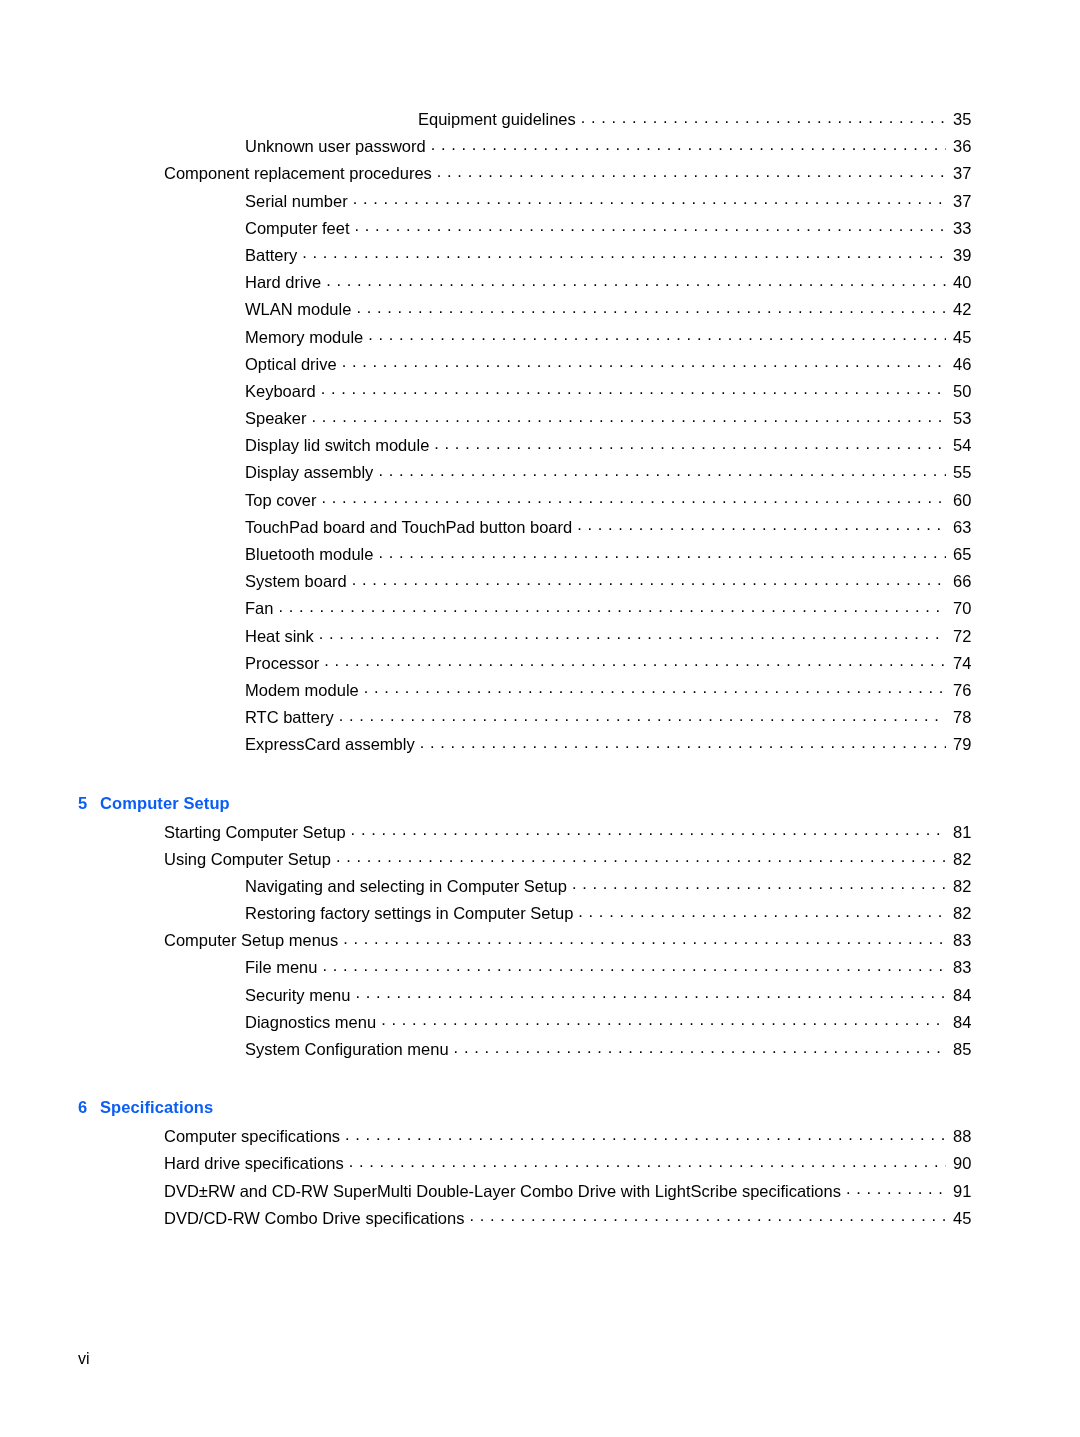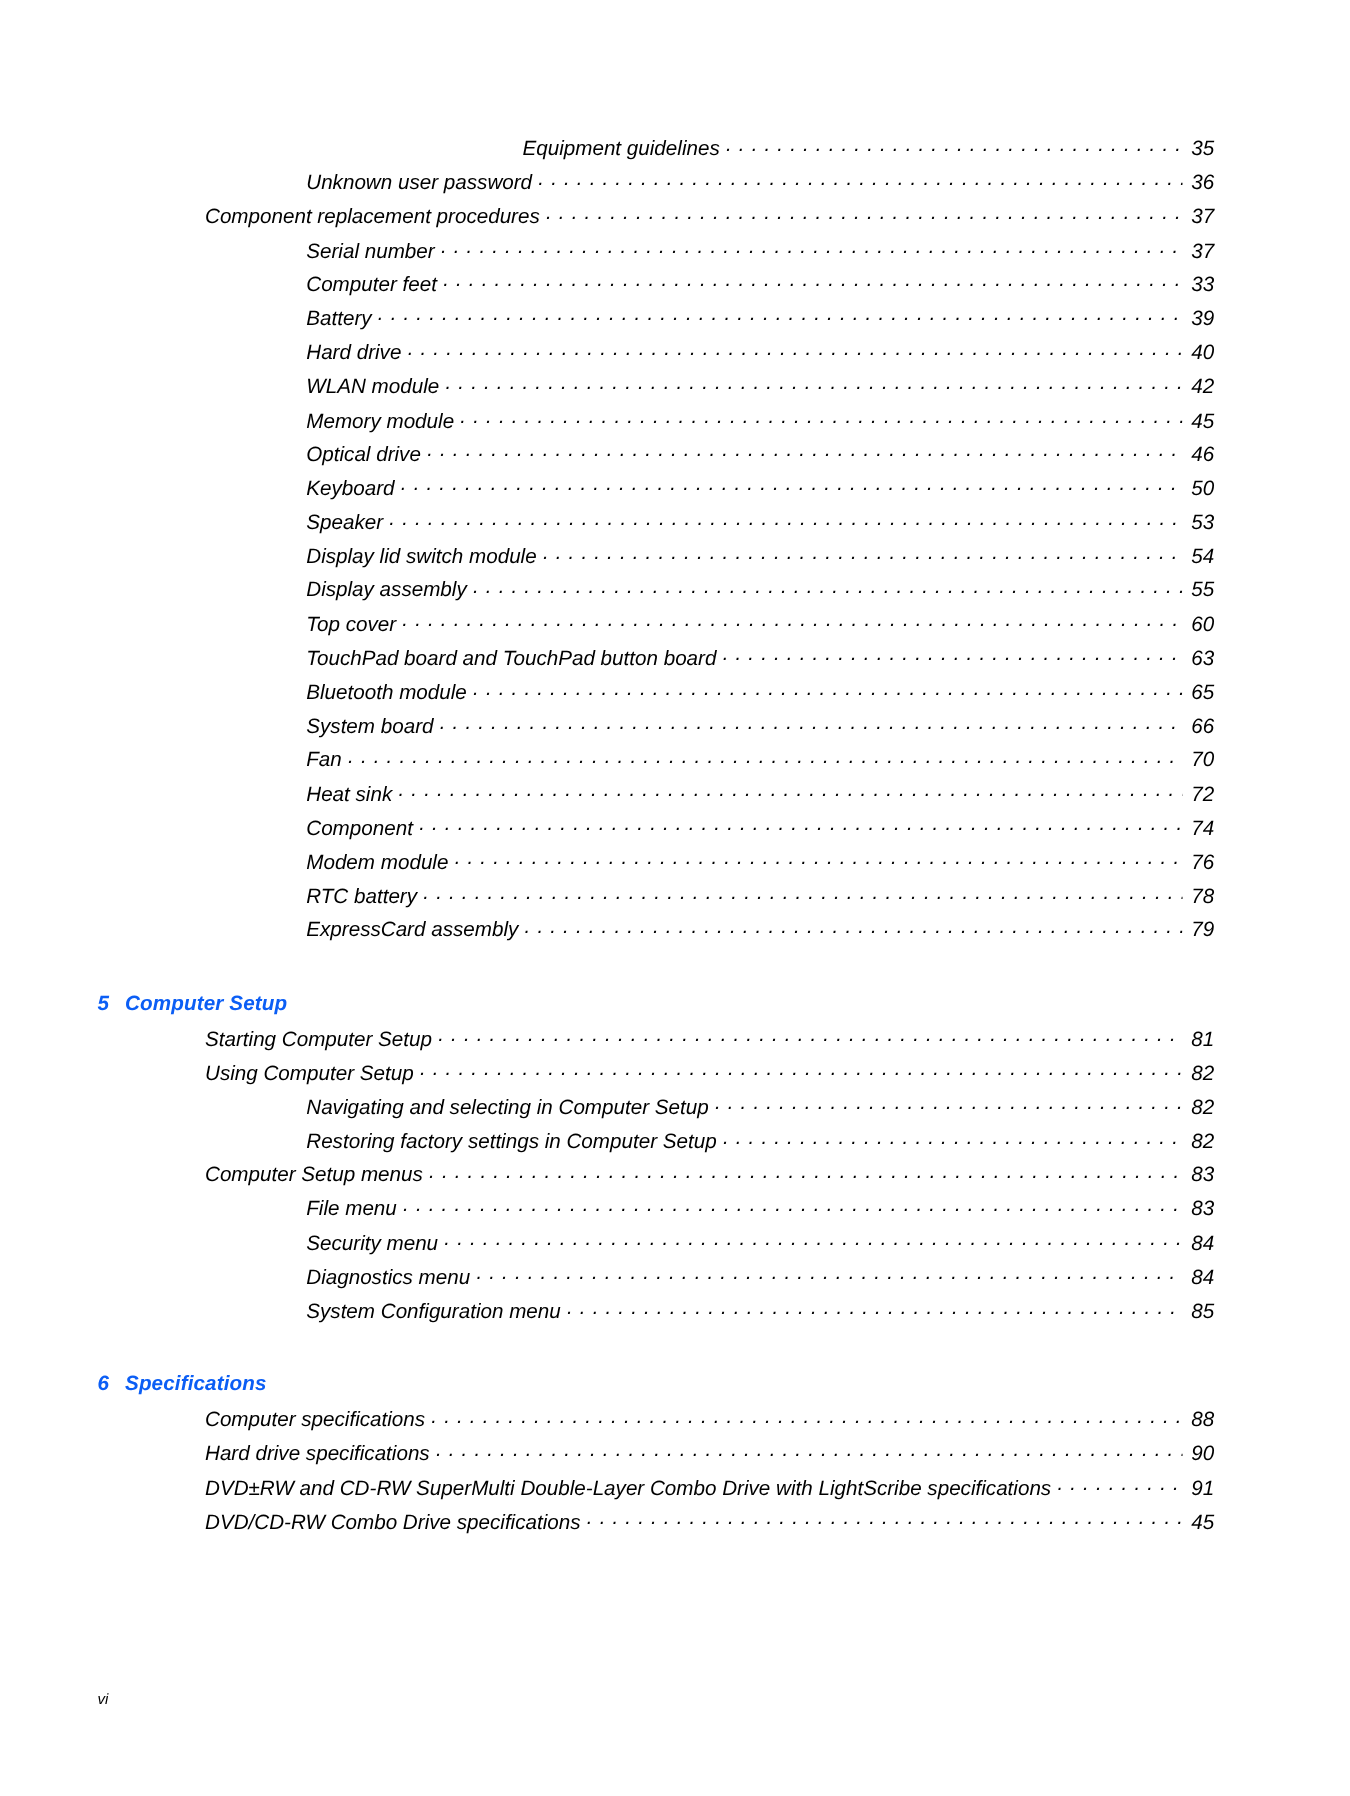"Equipment guidelines" .page { font-style: italic -> none }
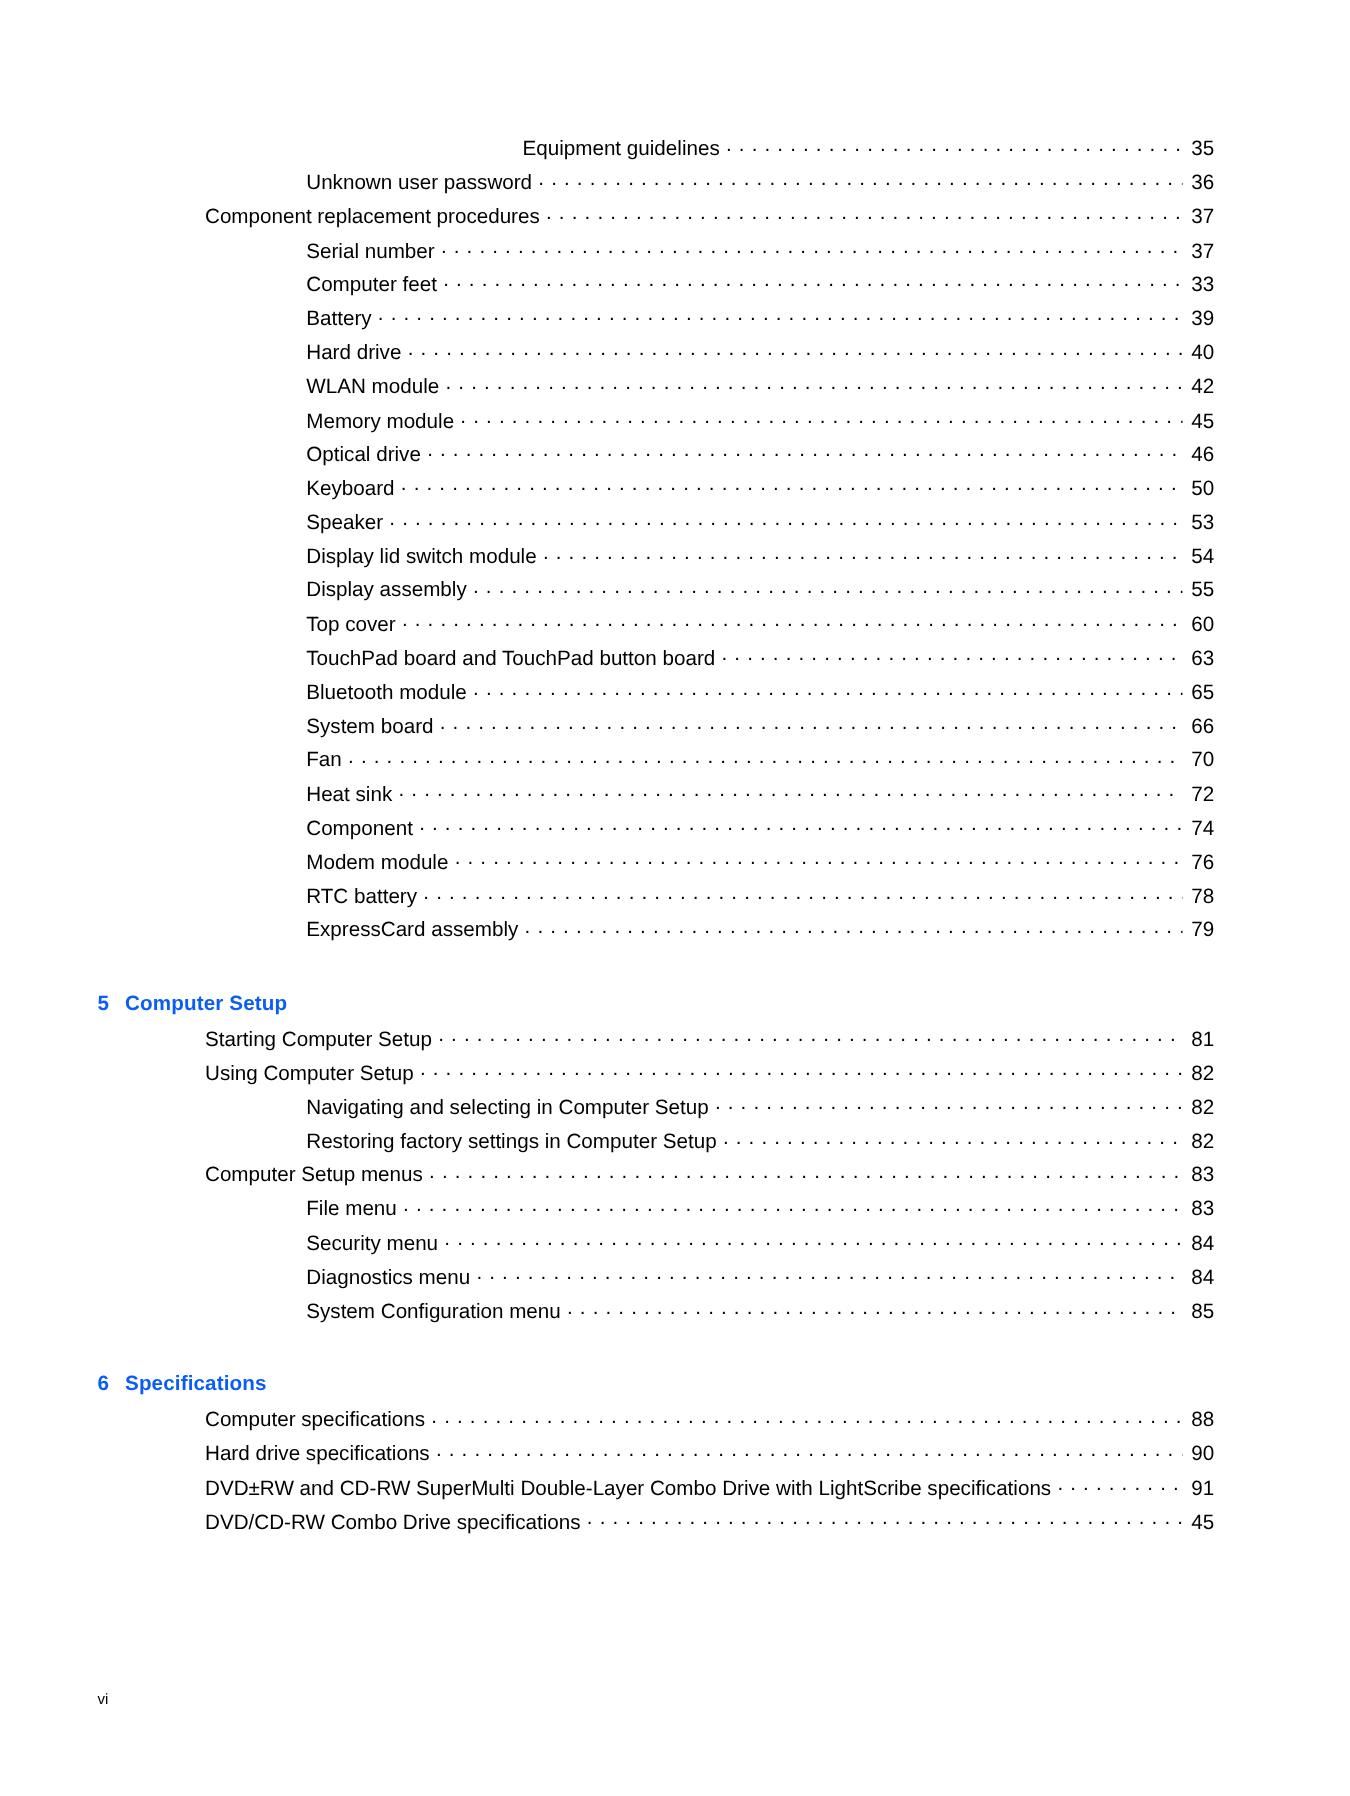"Component" span.label { text: Component -> Processor }
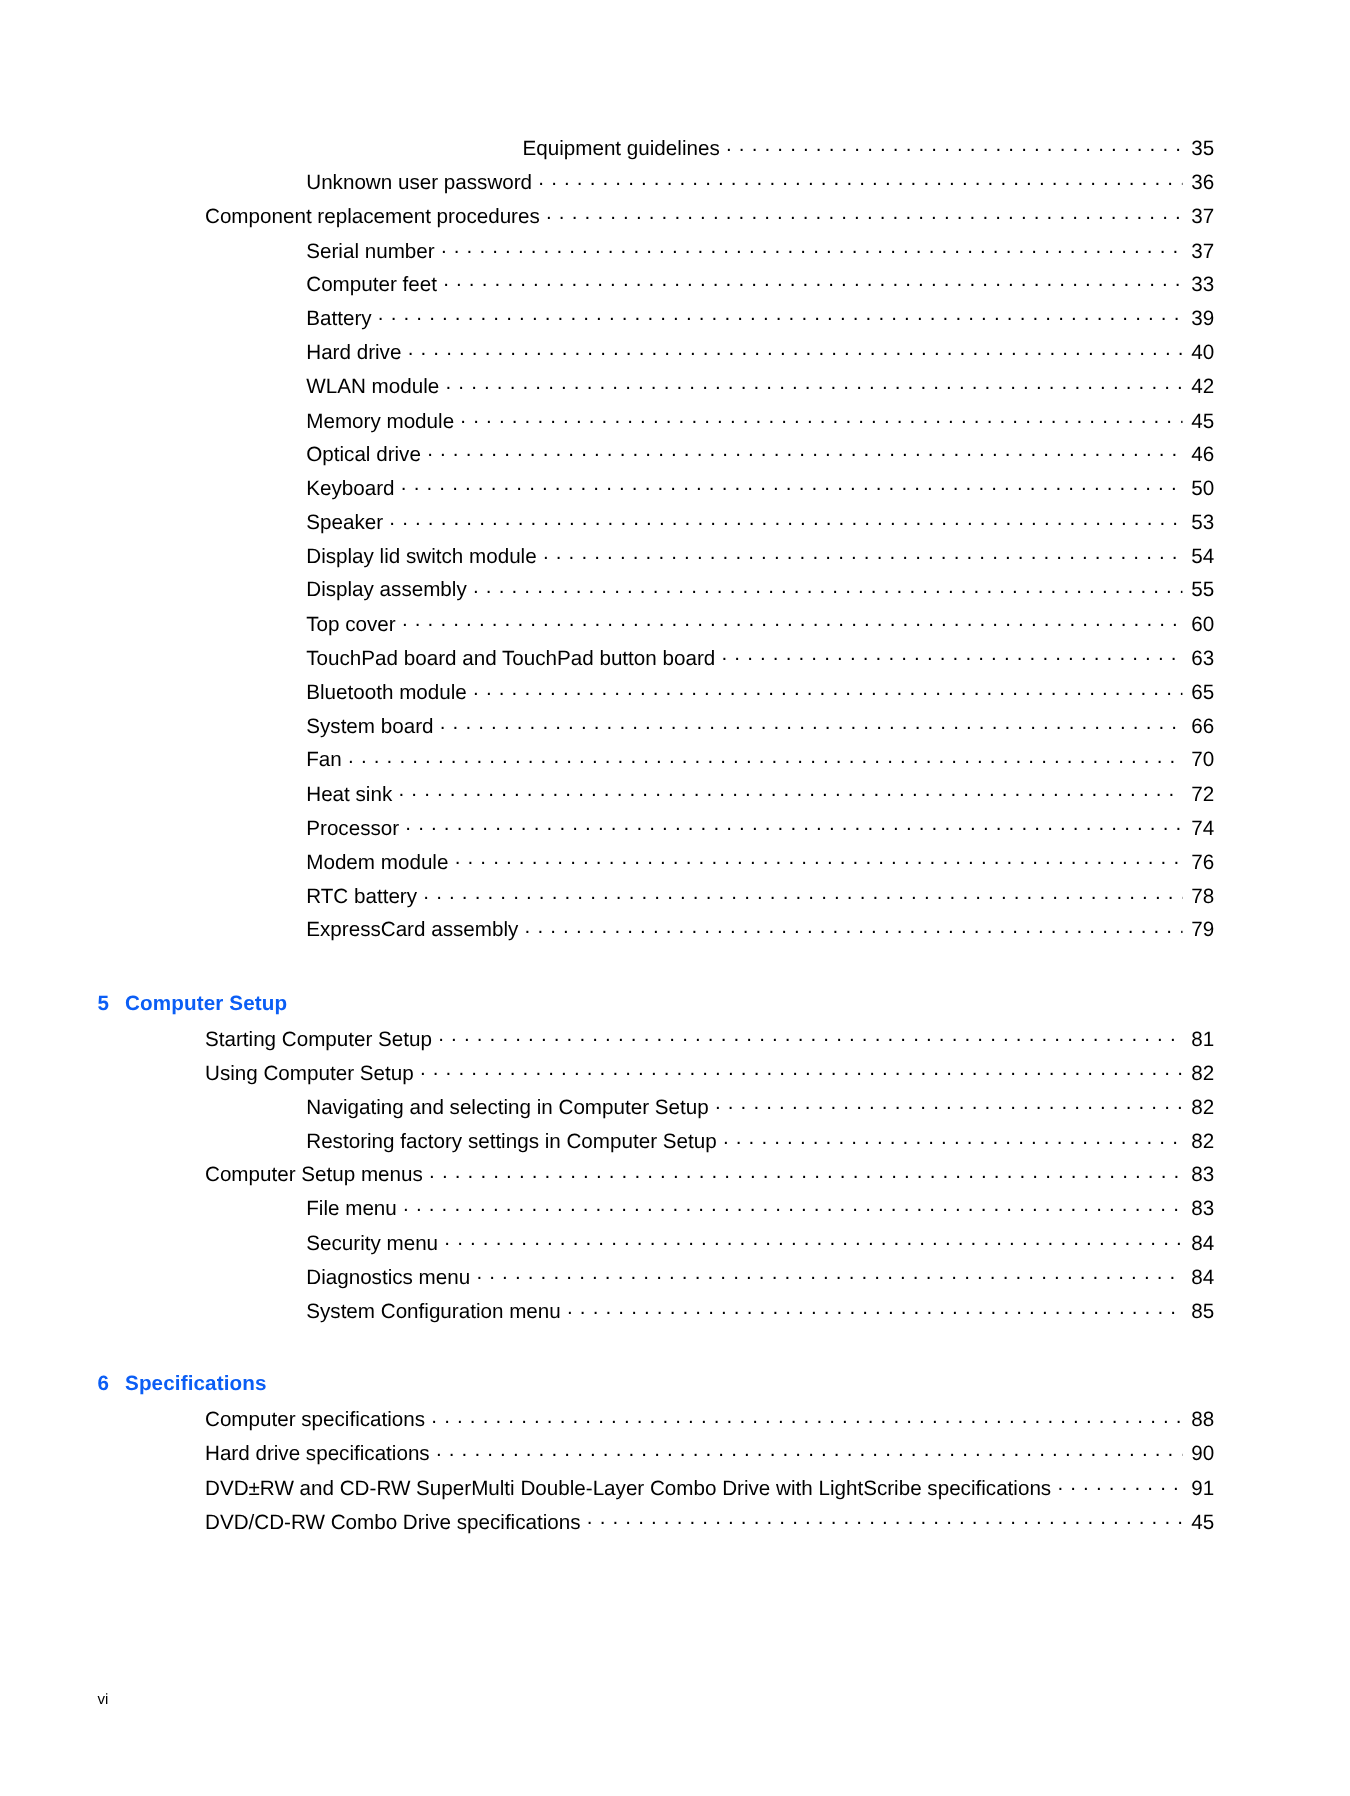"vi" .folio { font-size: 12px -> 16px }
